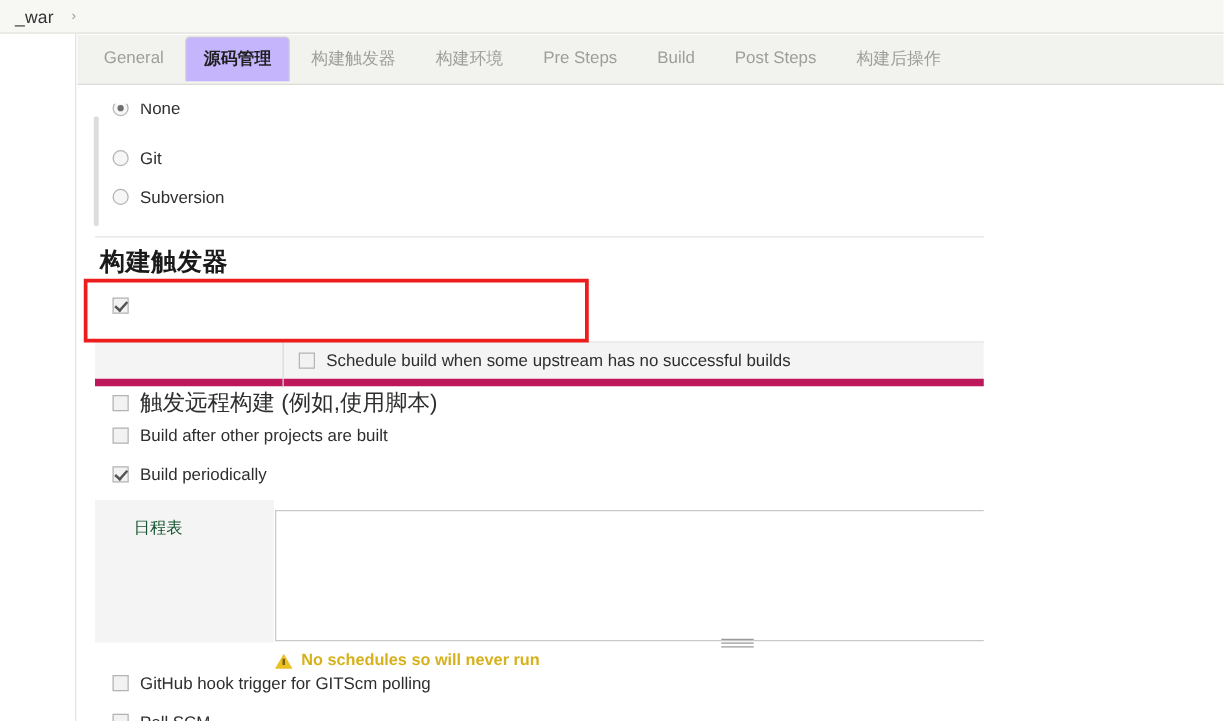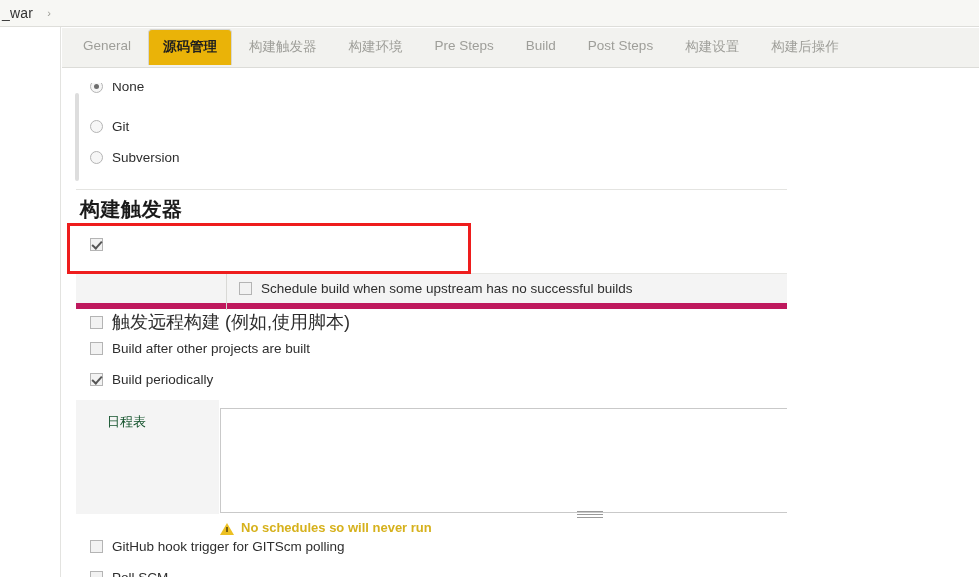"_war" #breadcrumb-bar { padding-left: 2px -> 12px }
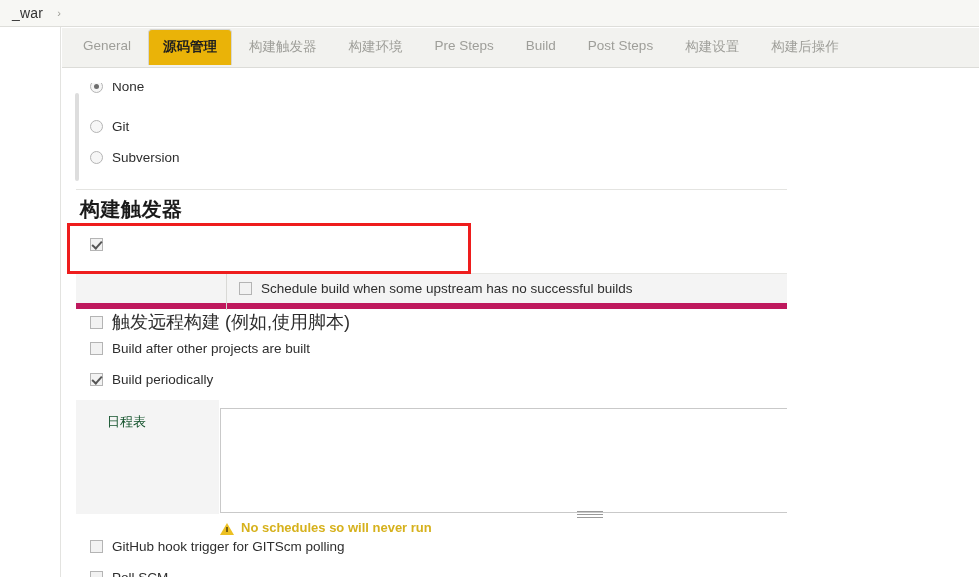"源码管理" .tab.active { background: #eab308 -> #c4b5fd }
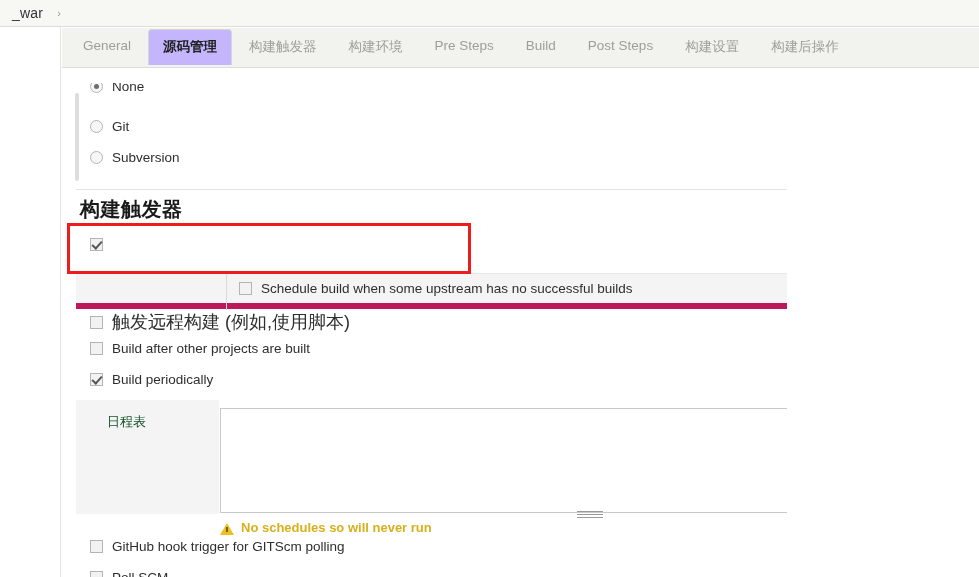"构建设置" div.tab { html: <div>构建设置</div> -> none }
